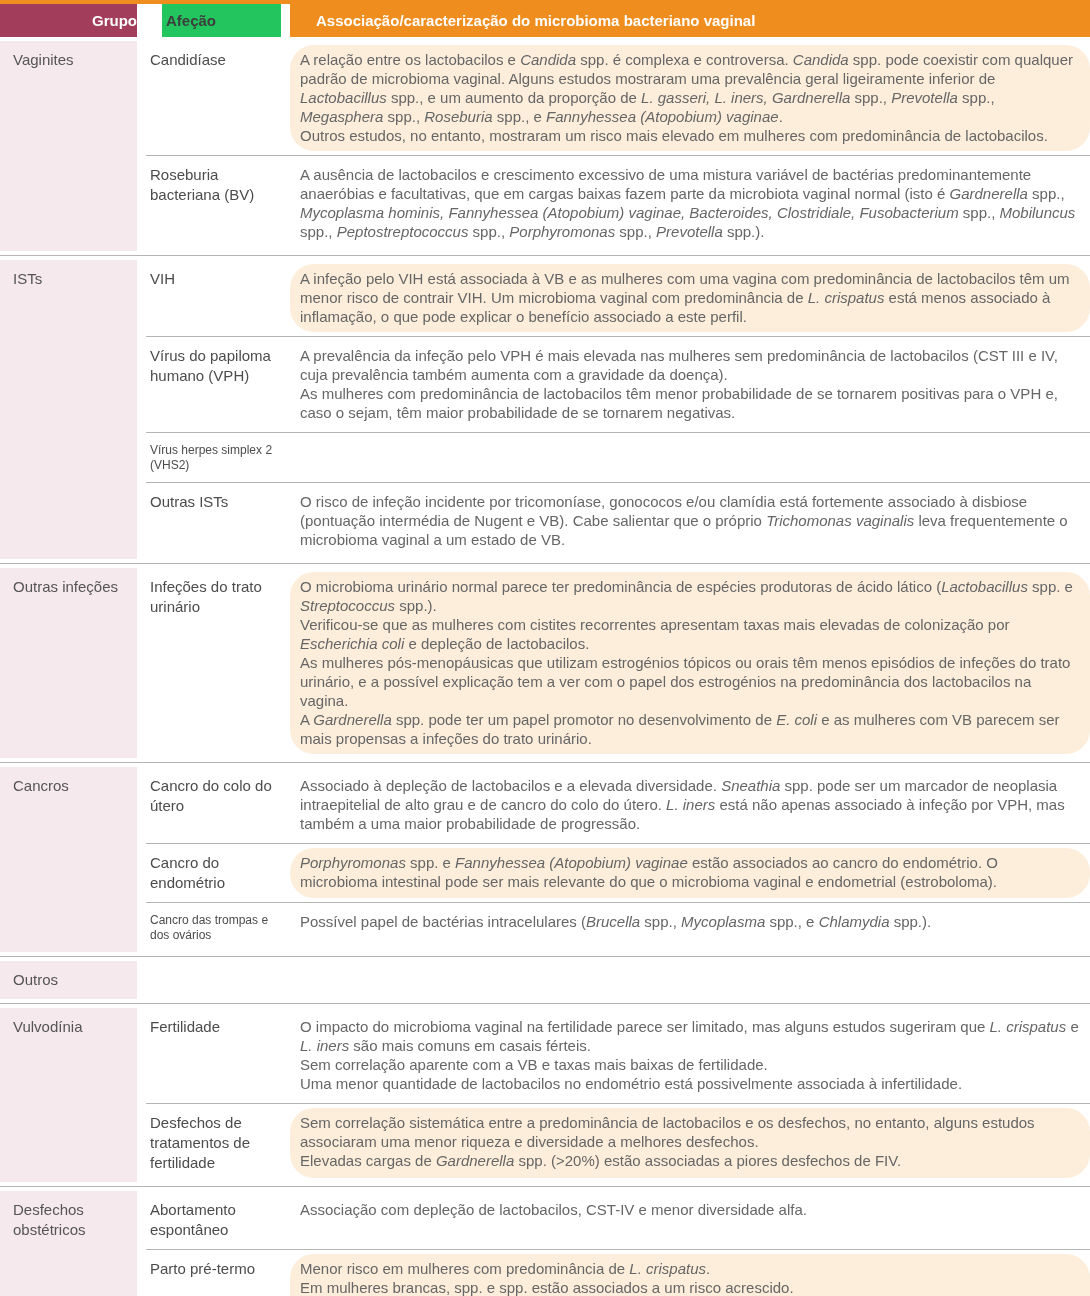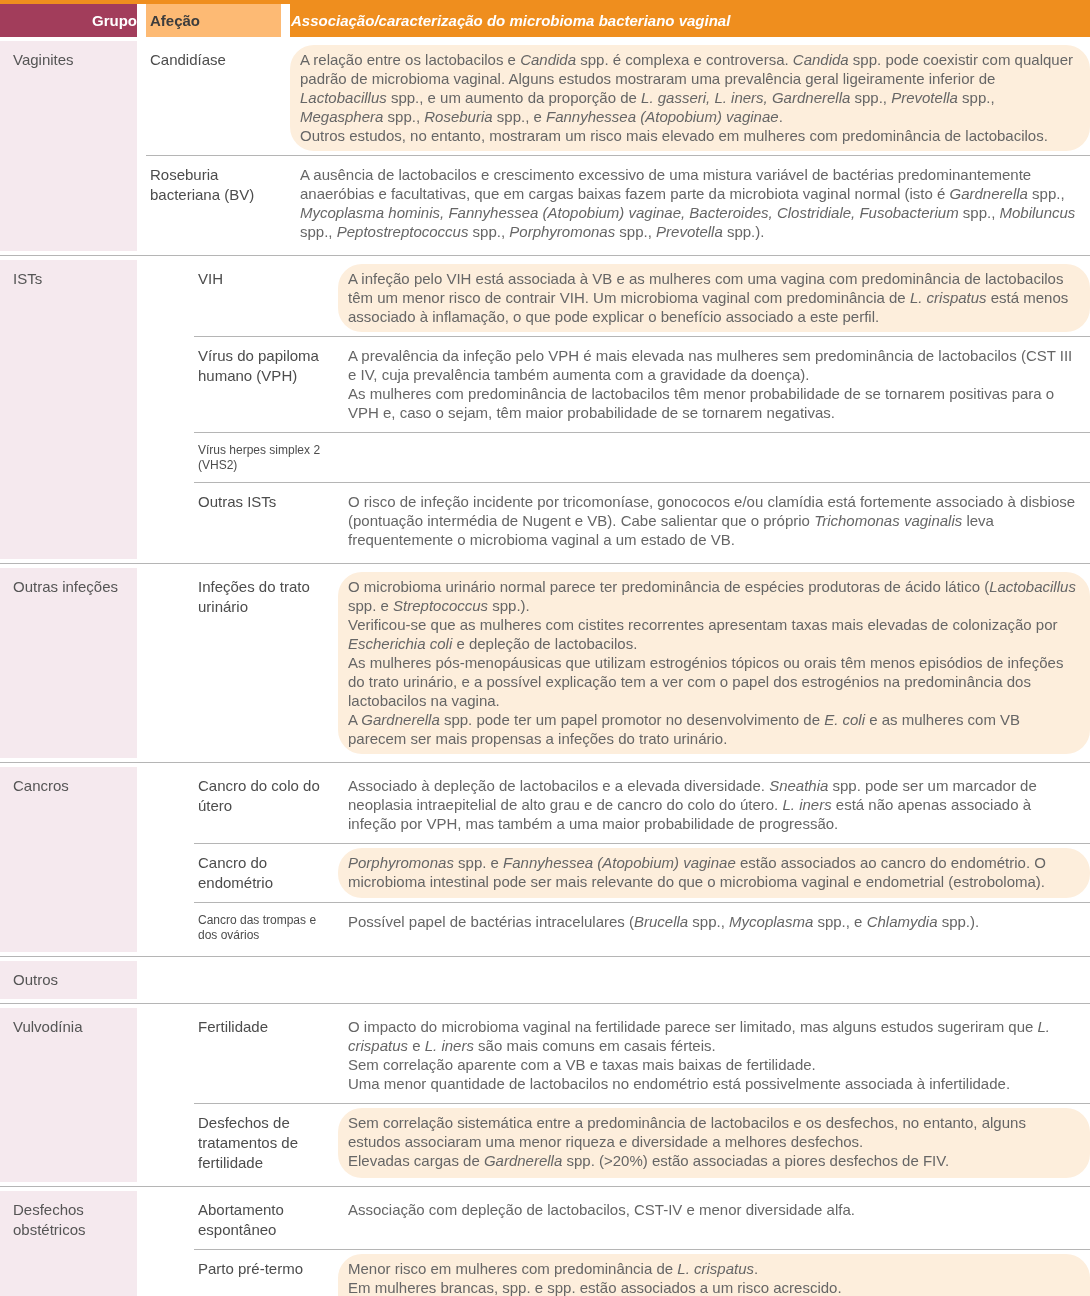"Afeção" .h-afecao { background: #fdba74 -> #22c55e; margin-left: none -> 16px }
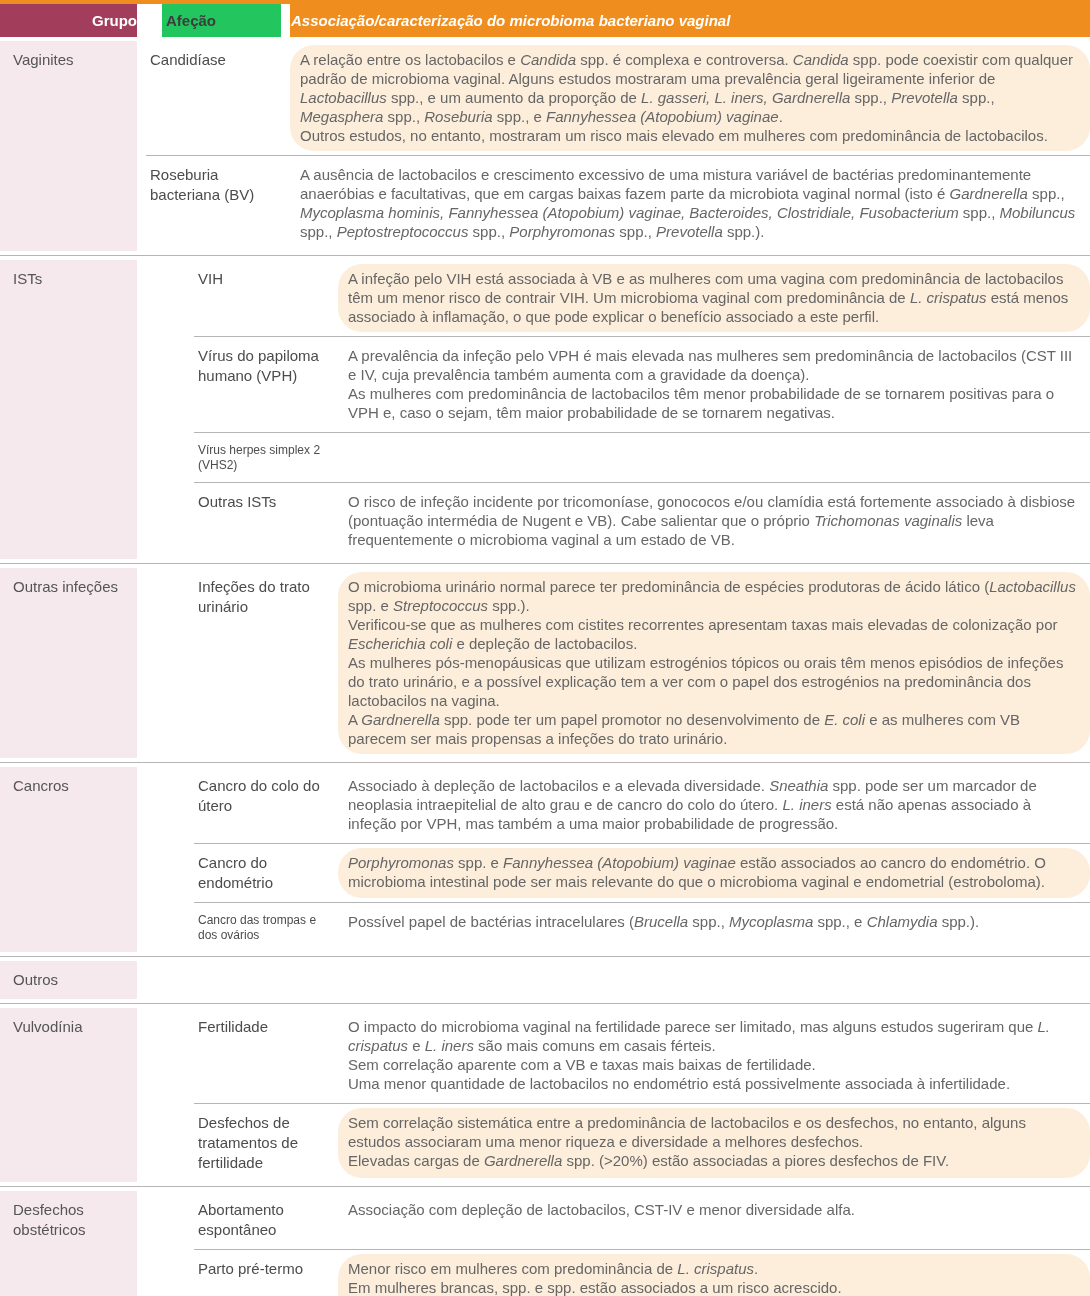"Associação/caracterização do microbioma" .h-assoc { font-style: italic -> none; padding: 8px 0 8px 1px -> 8px 0 8px 26px }
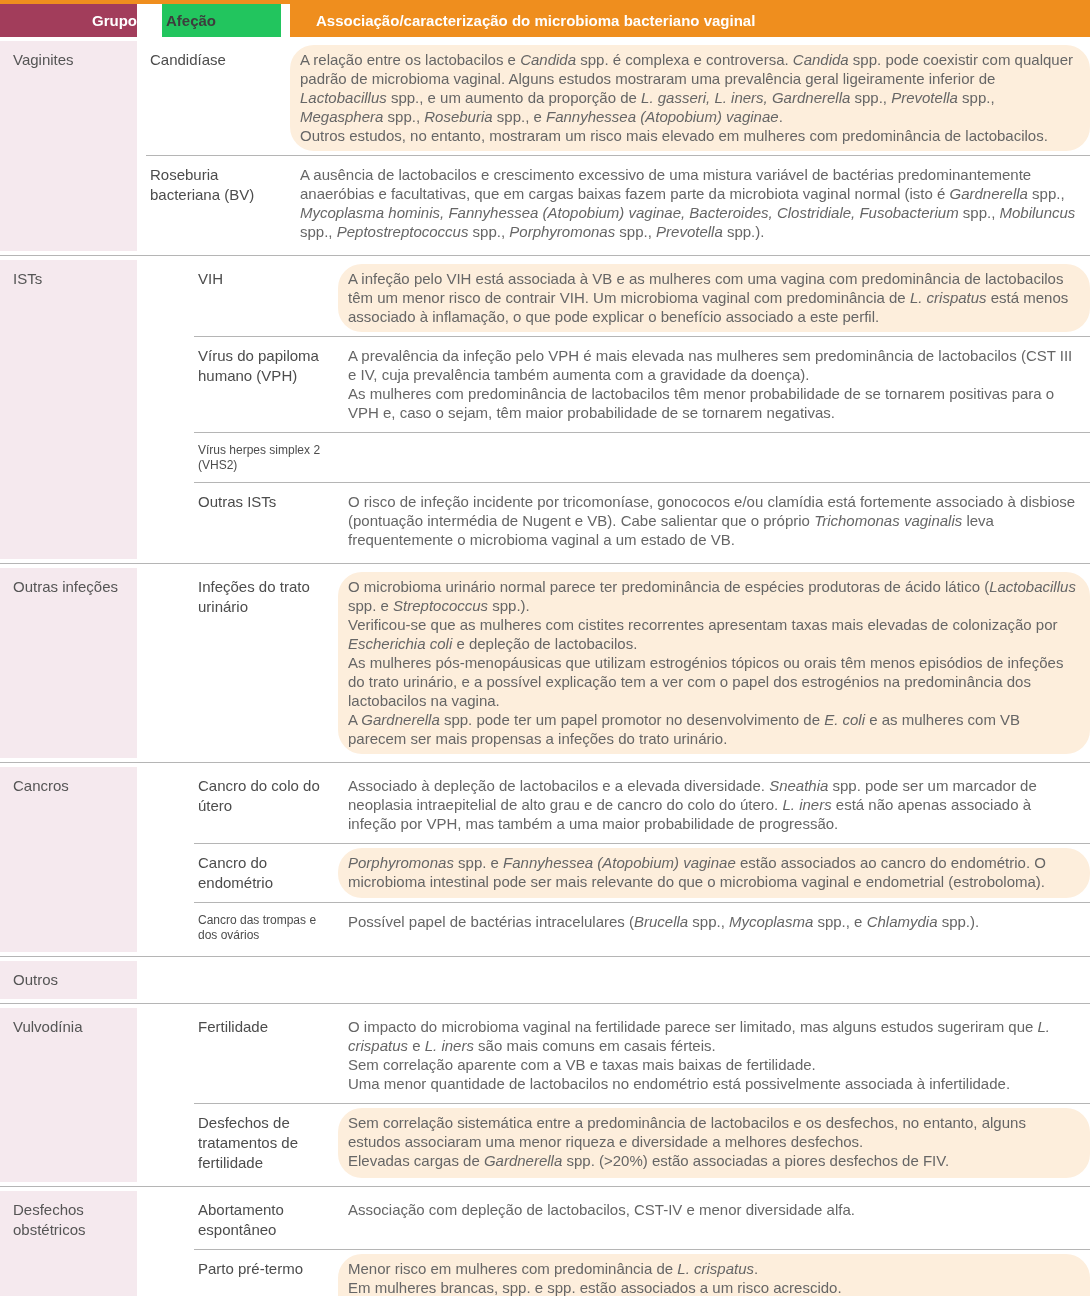"ISTs" .group ~ .group { gap: 48px -> none }
